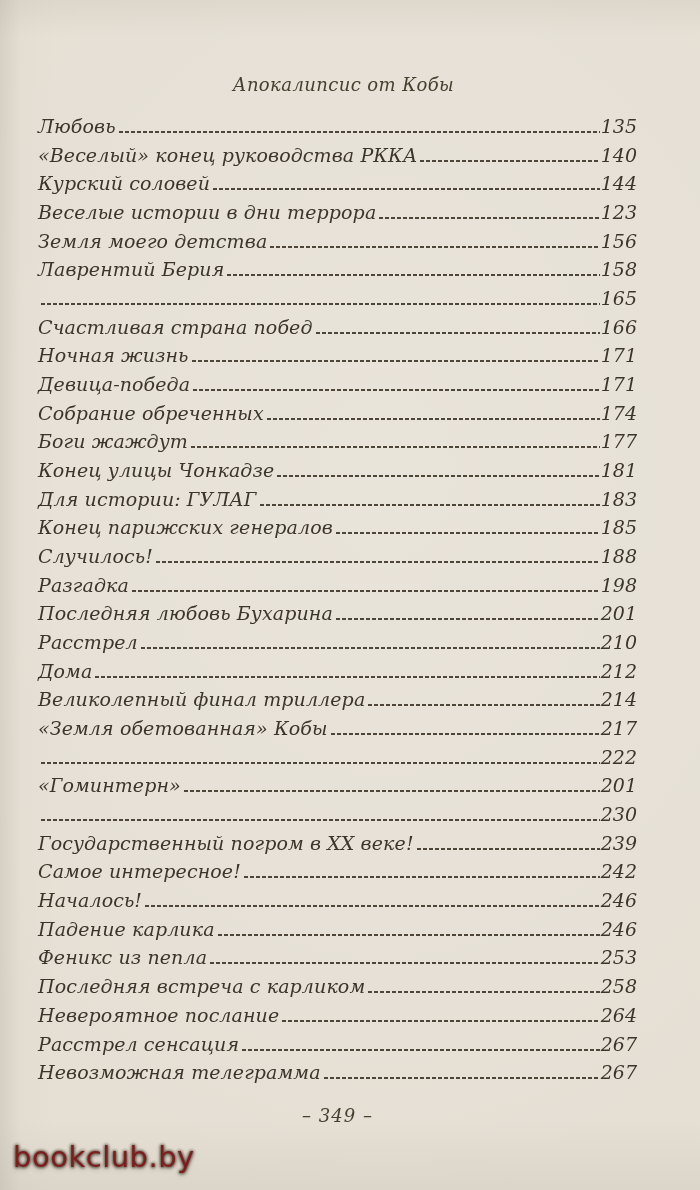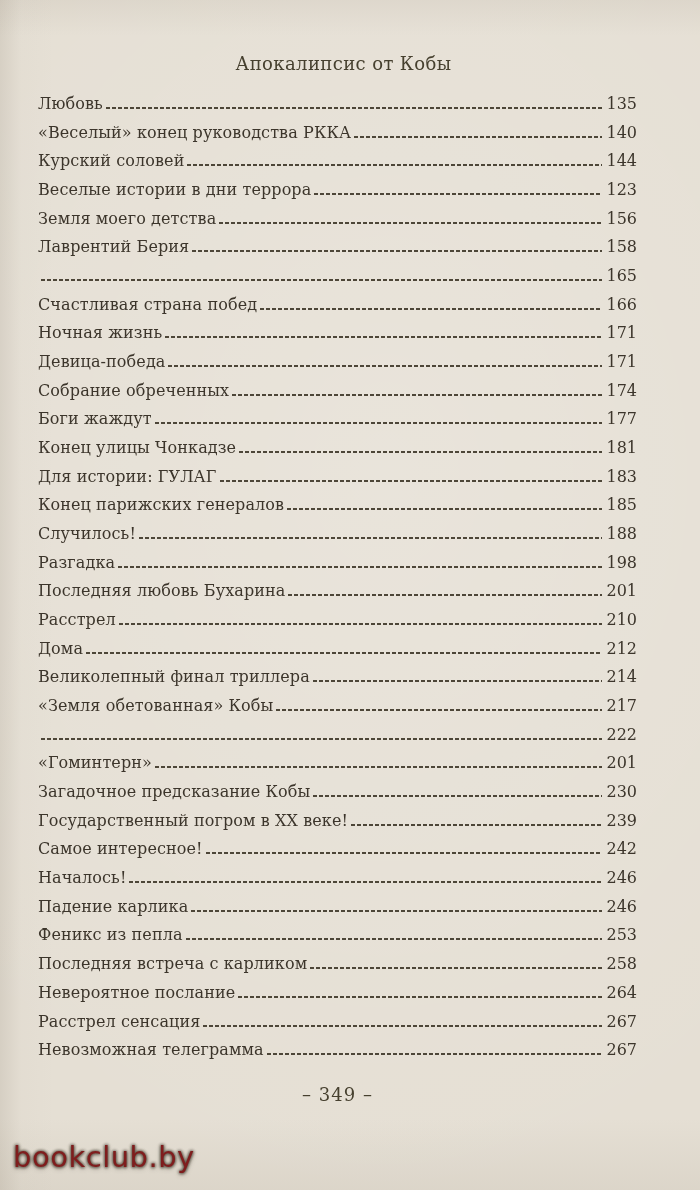"Апокалипсис от Кобы" .book-page { font-style: none -> italic; padding: 53px 63px 0 38px -> 74px 63px 0 38px }
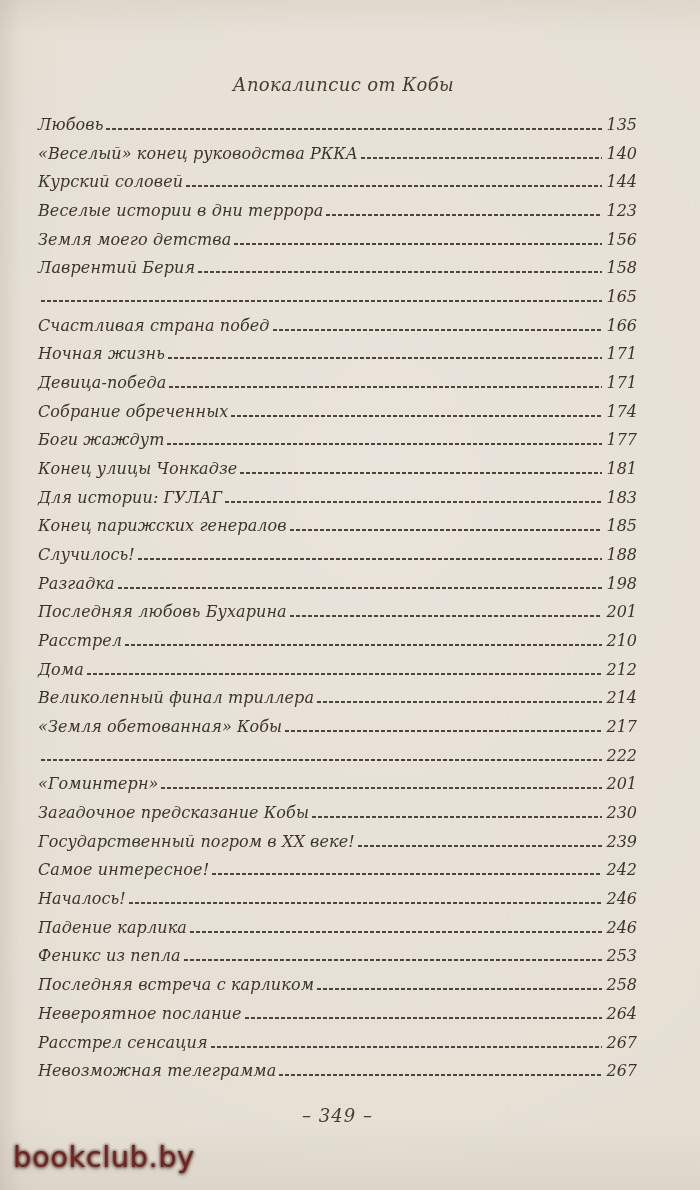"Любовь" .row { font-size: 16px -> 19px }
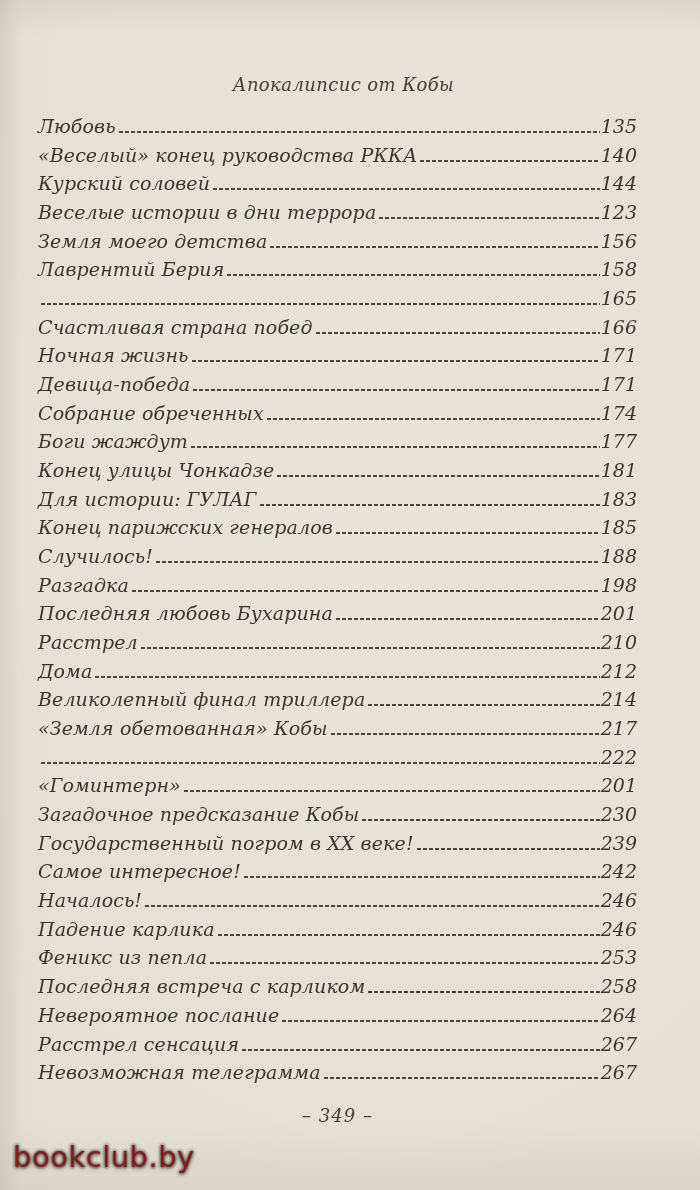"Загадочное предсказание Кобы" span.t { html: <span>Загадочное предсказание Кобы</span> -> none }
